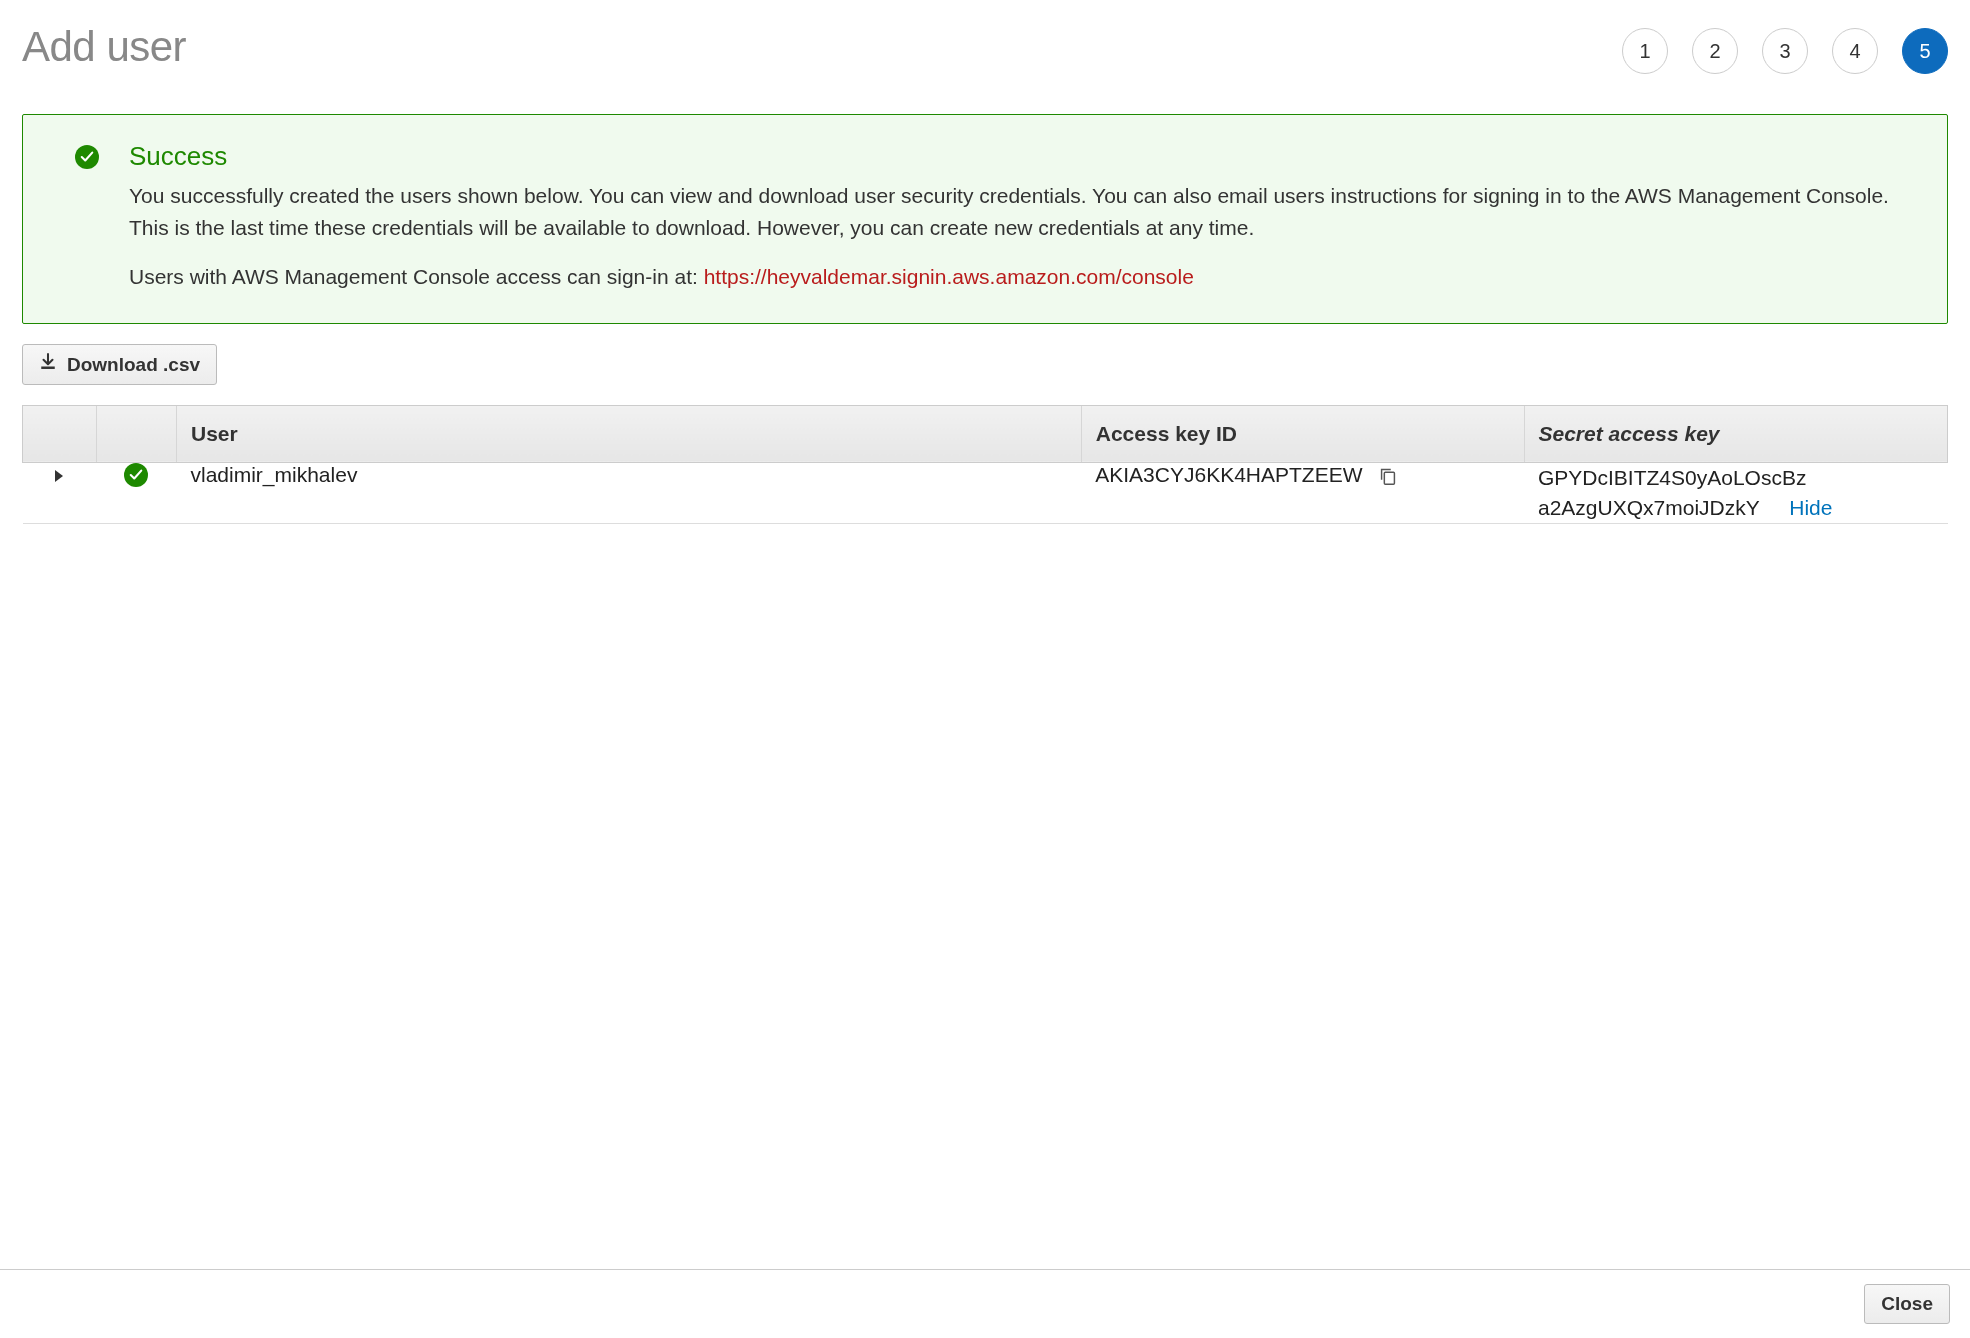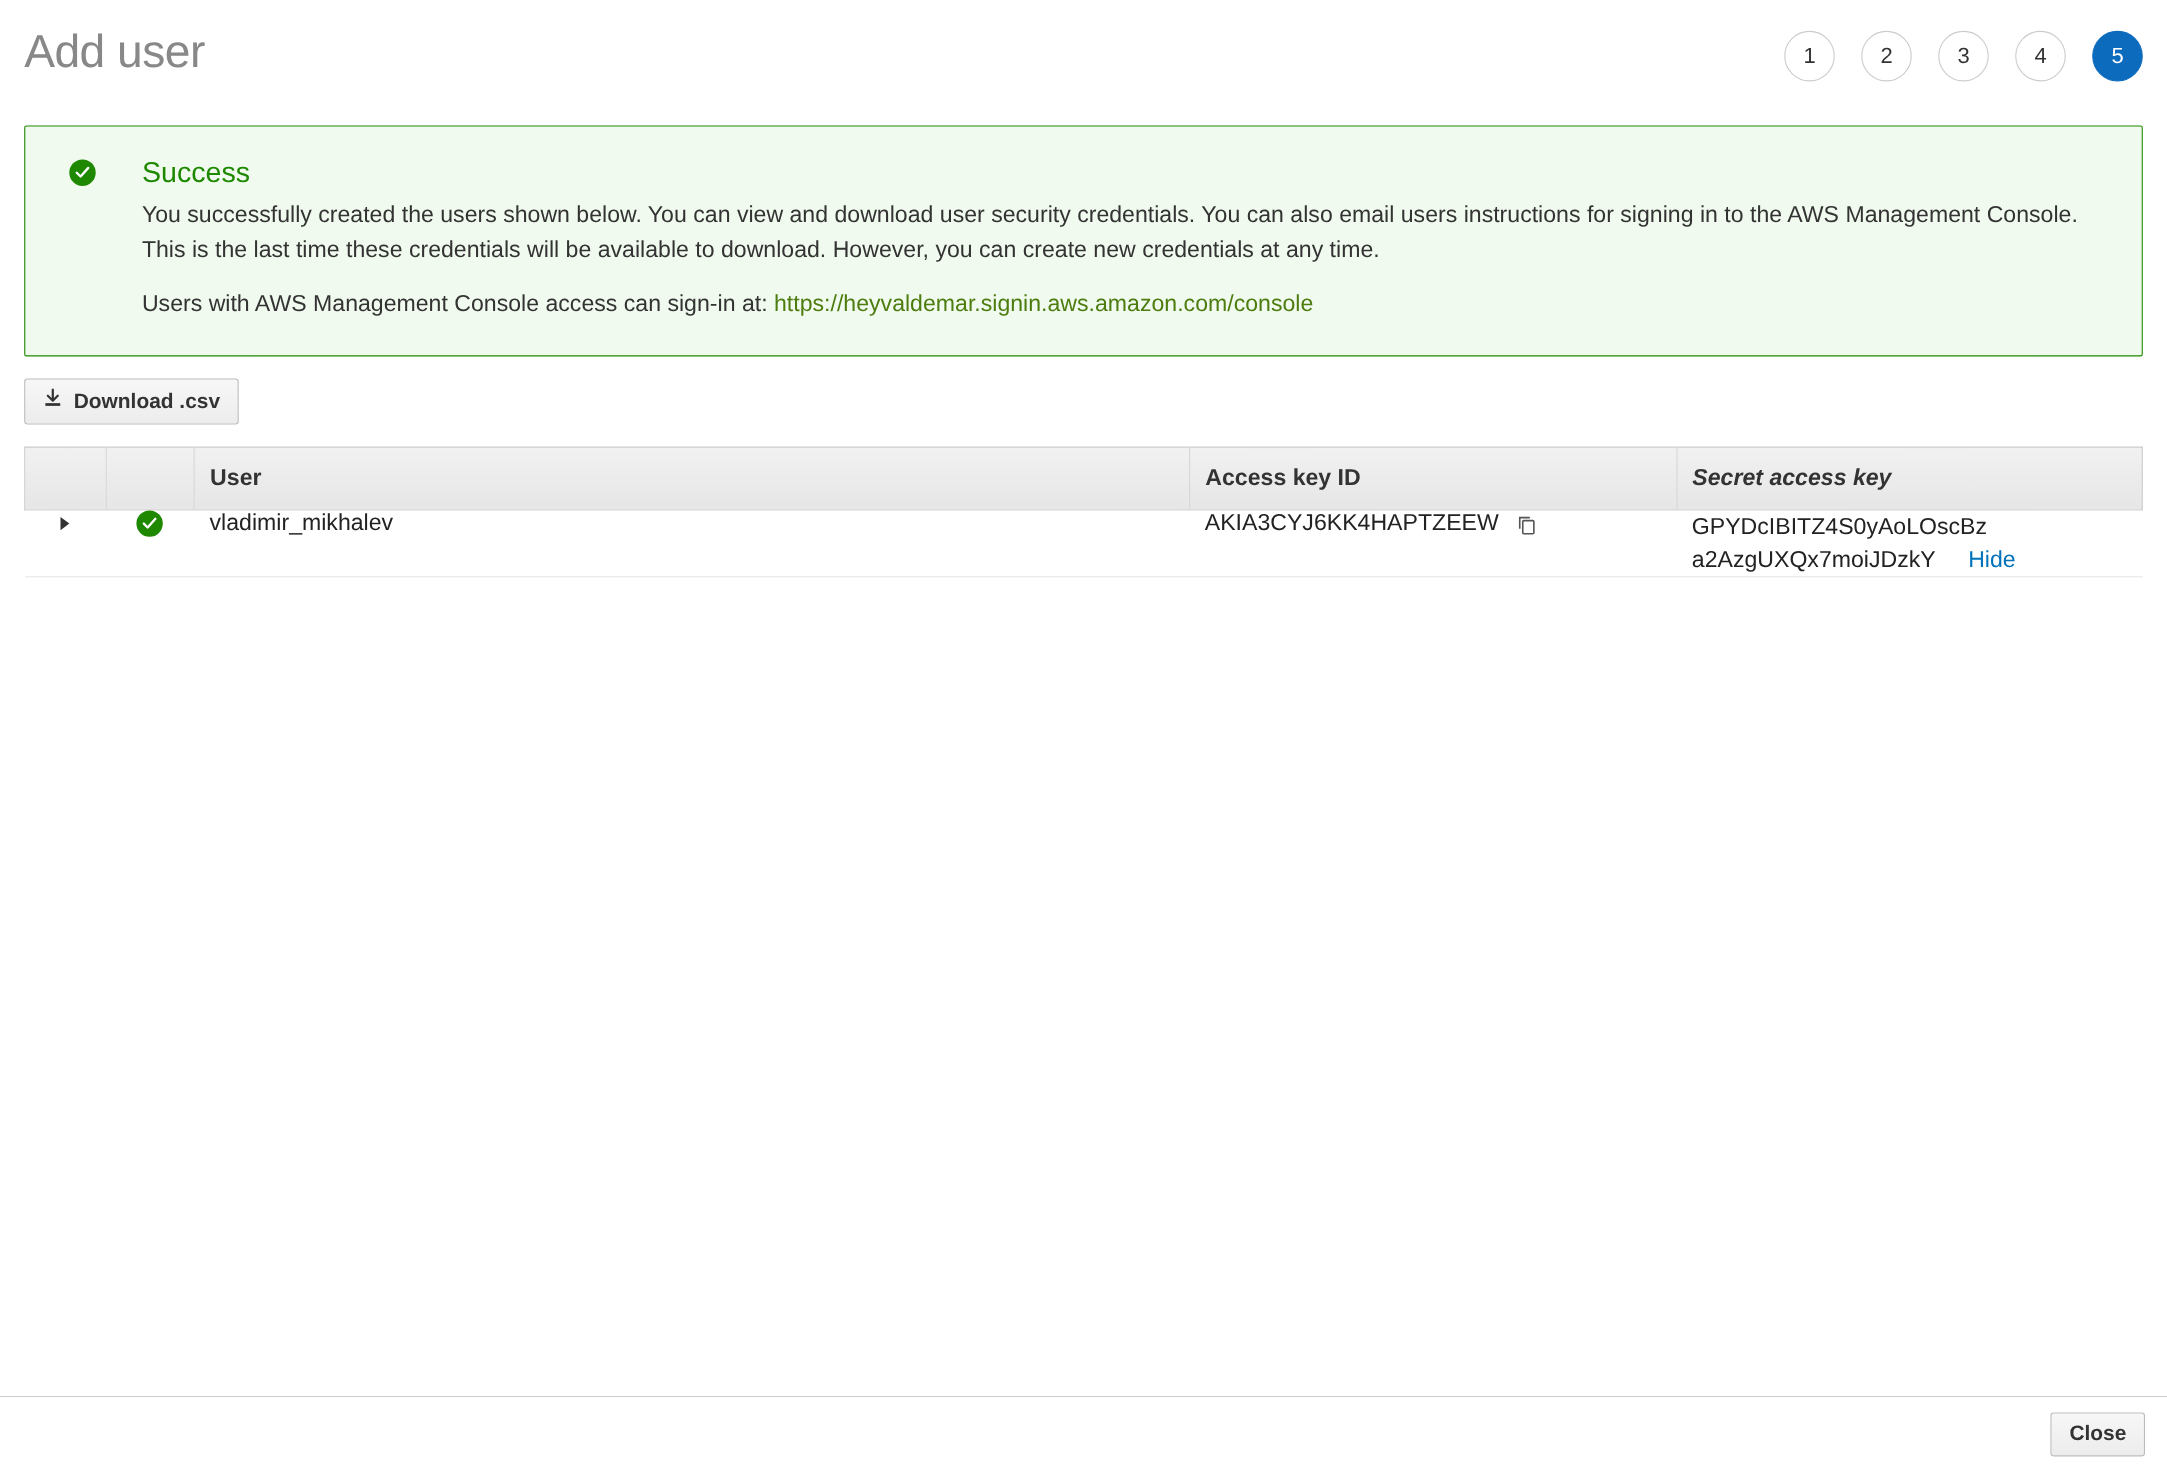"Success" .alert-success { gap: 42px -> 30px; padding: 26px 34px 30px 40px -> 26px 34px 30px 52px }
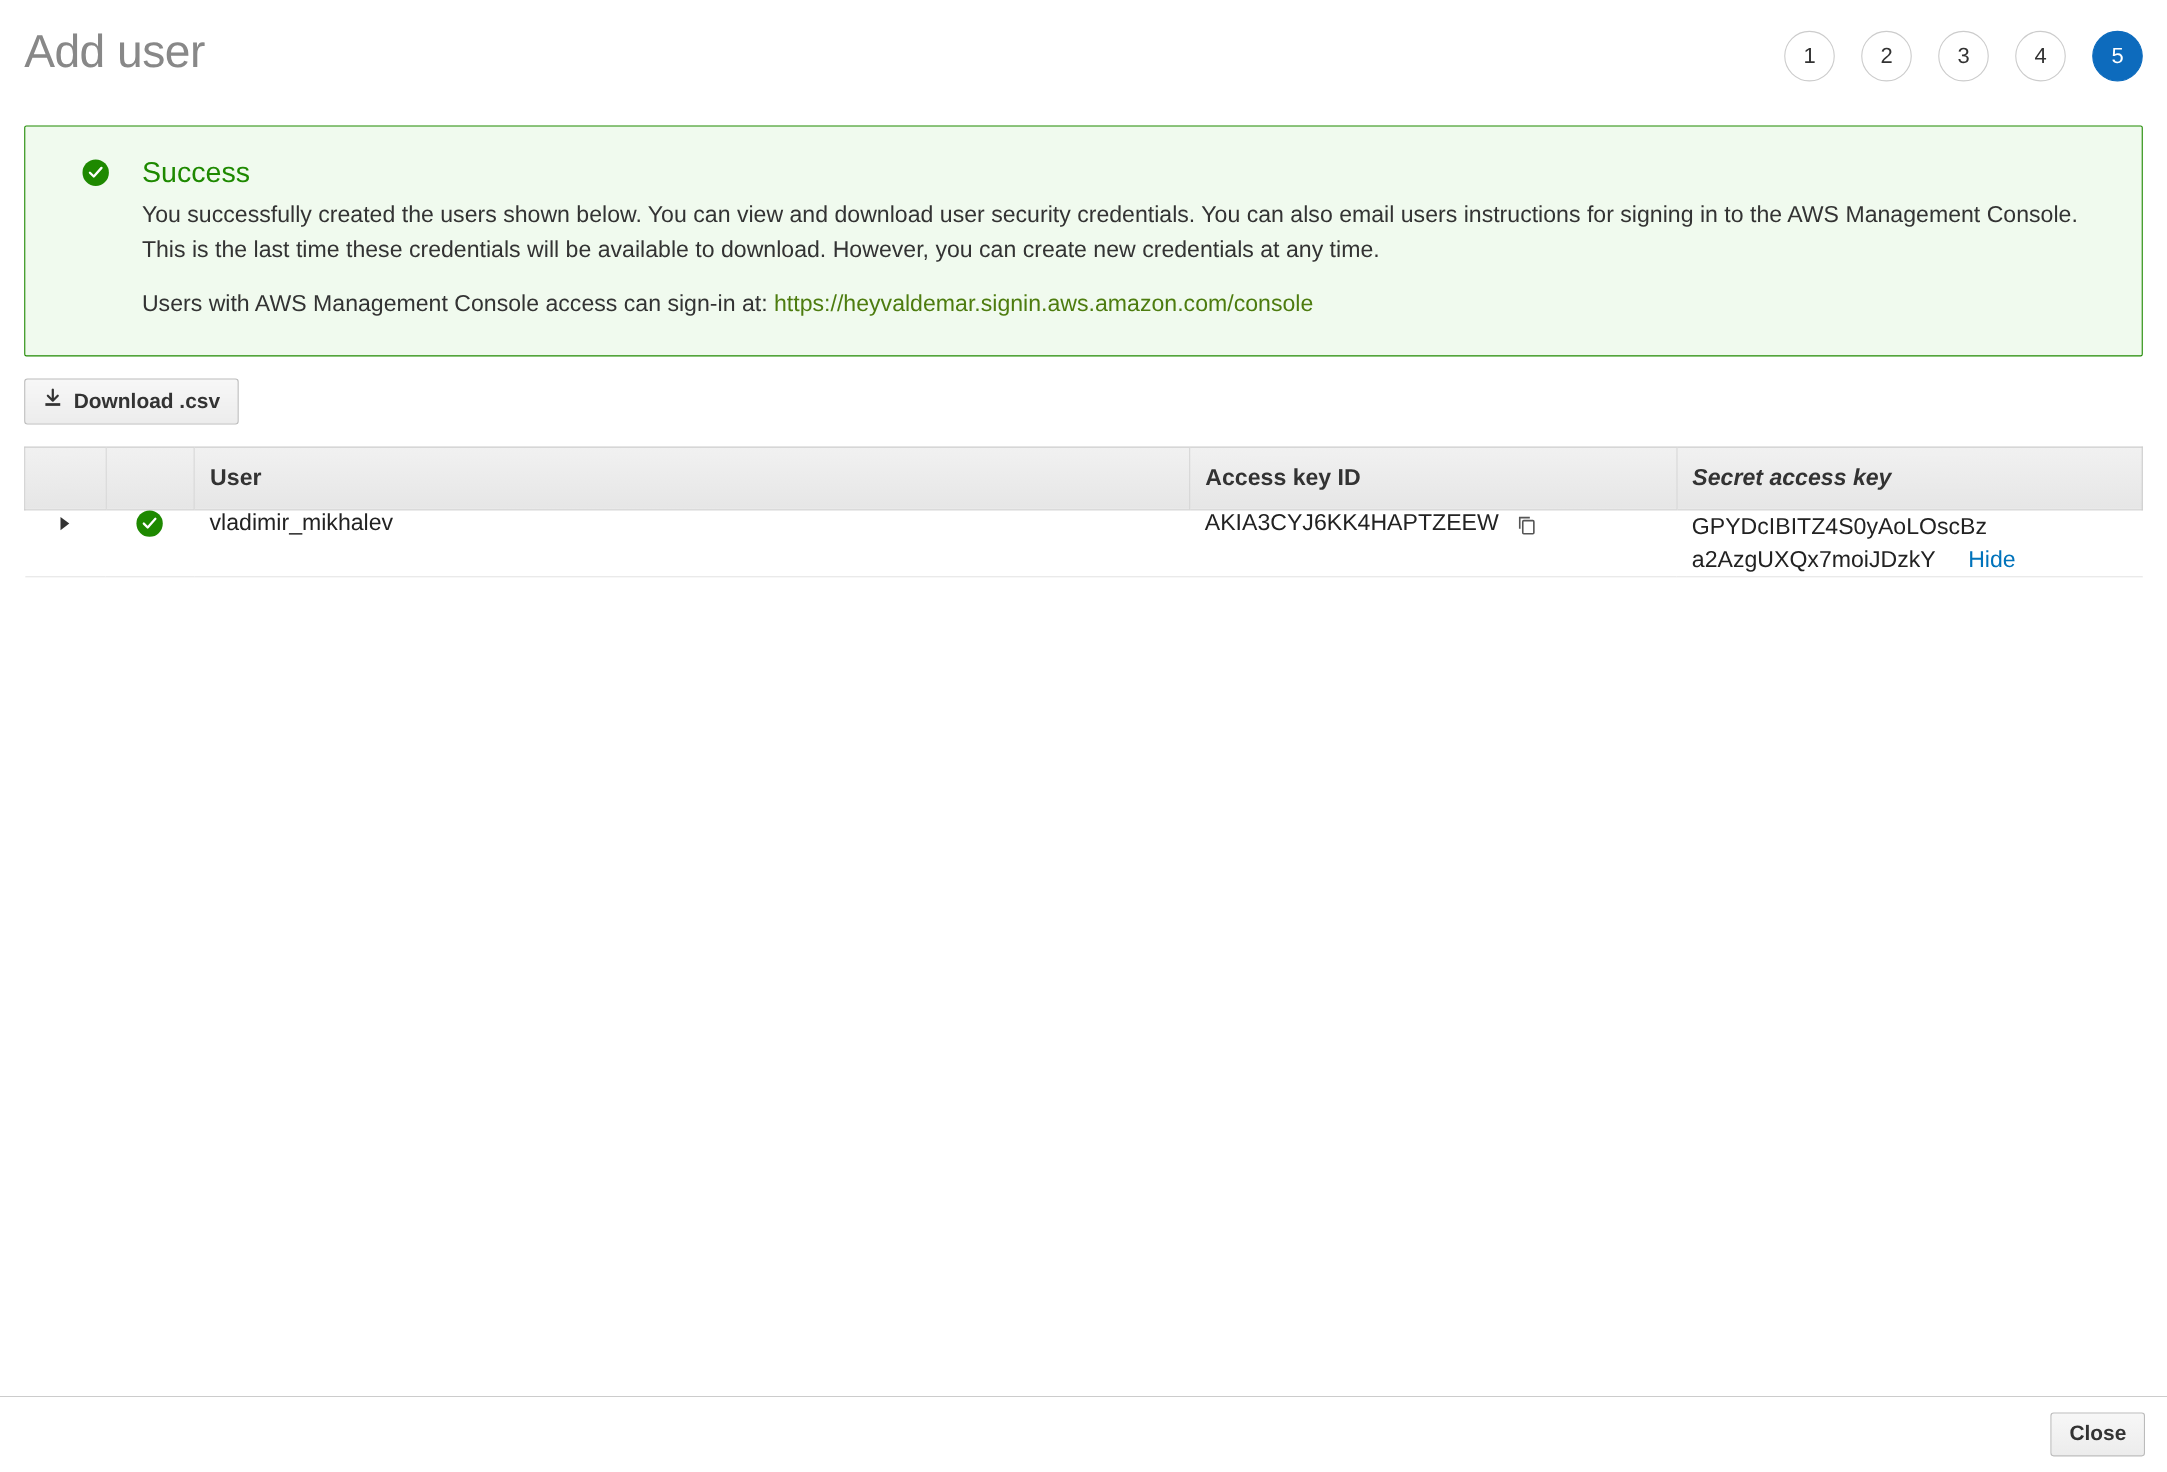"https://heyvaldemar.signin.aws.amazon.co" .alert-body a { color: #4d7c0f -> #b91c1c }
